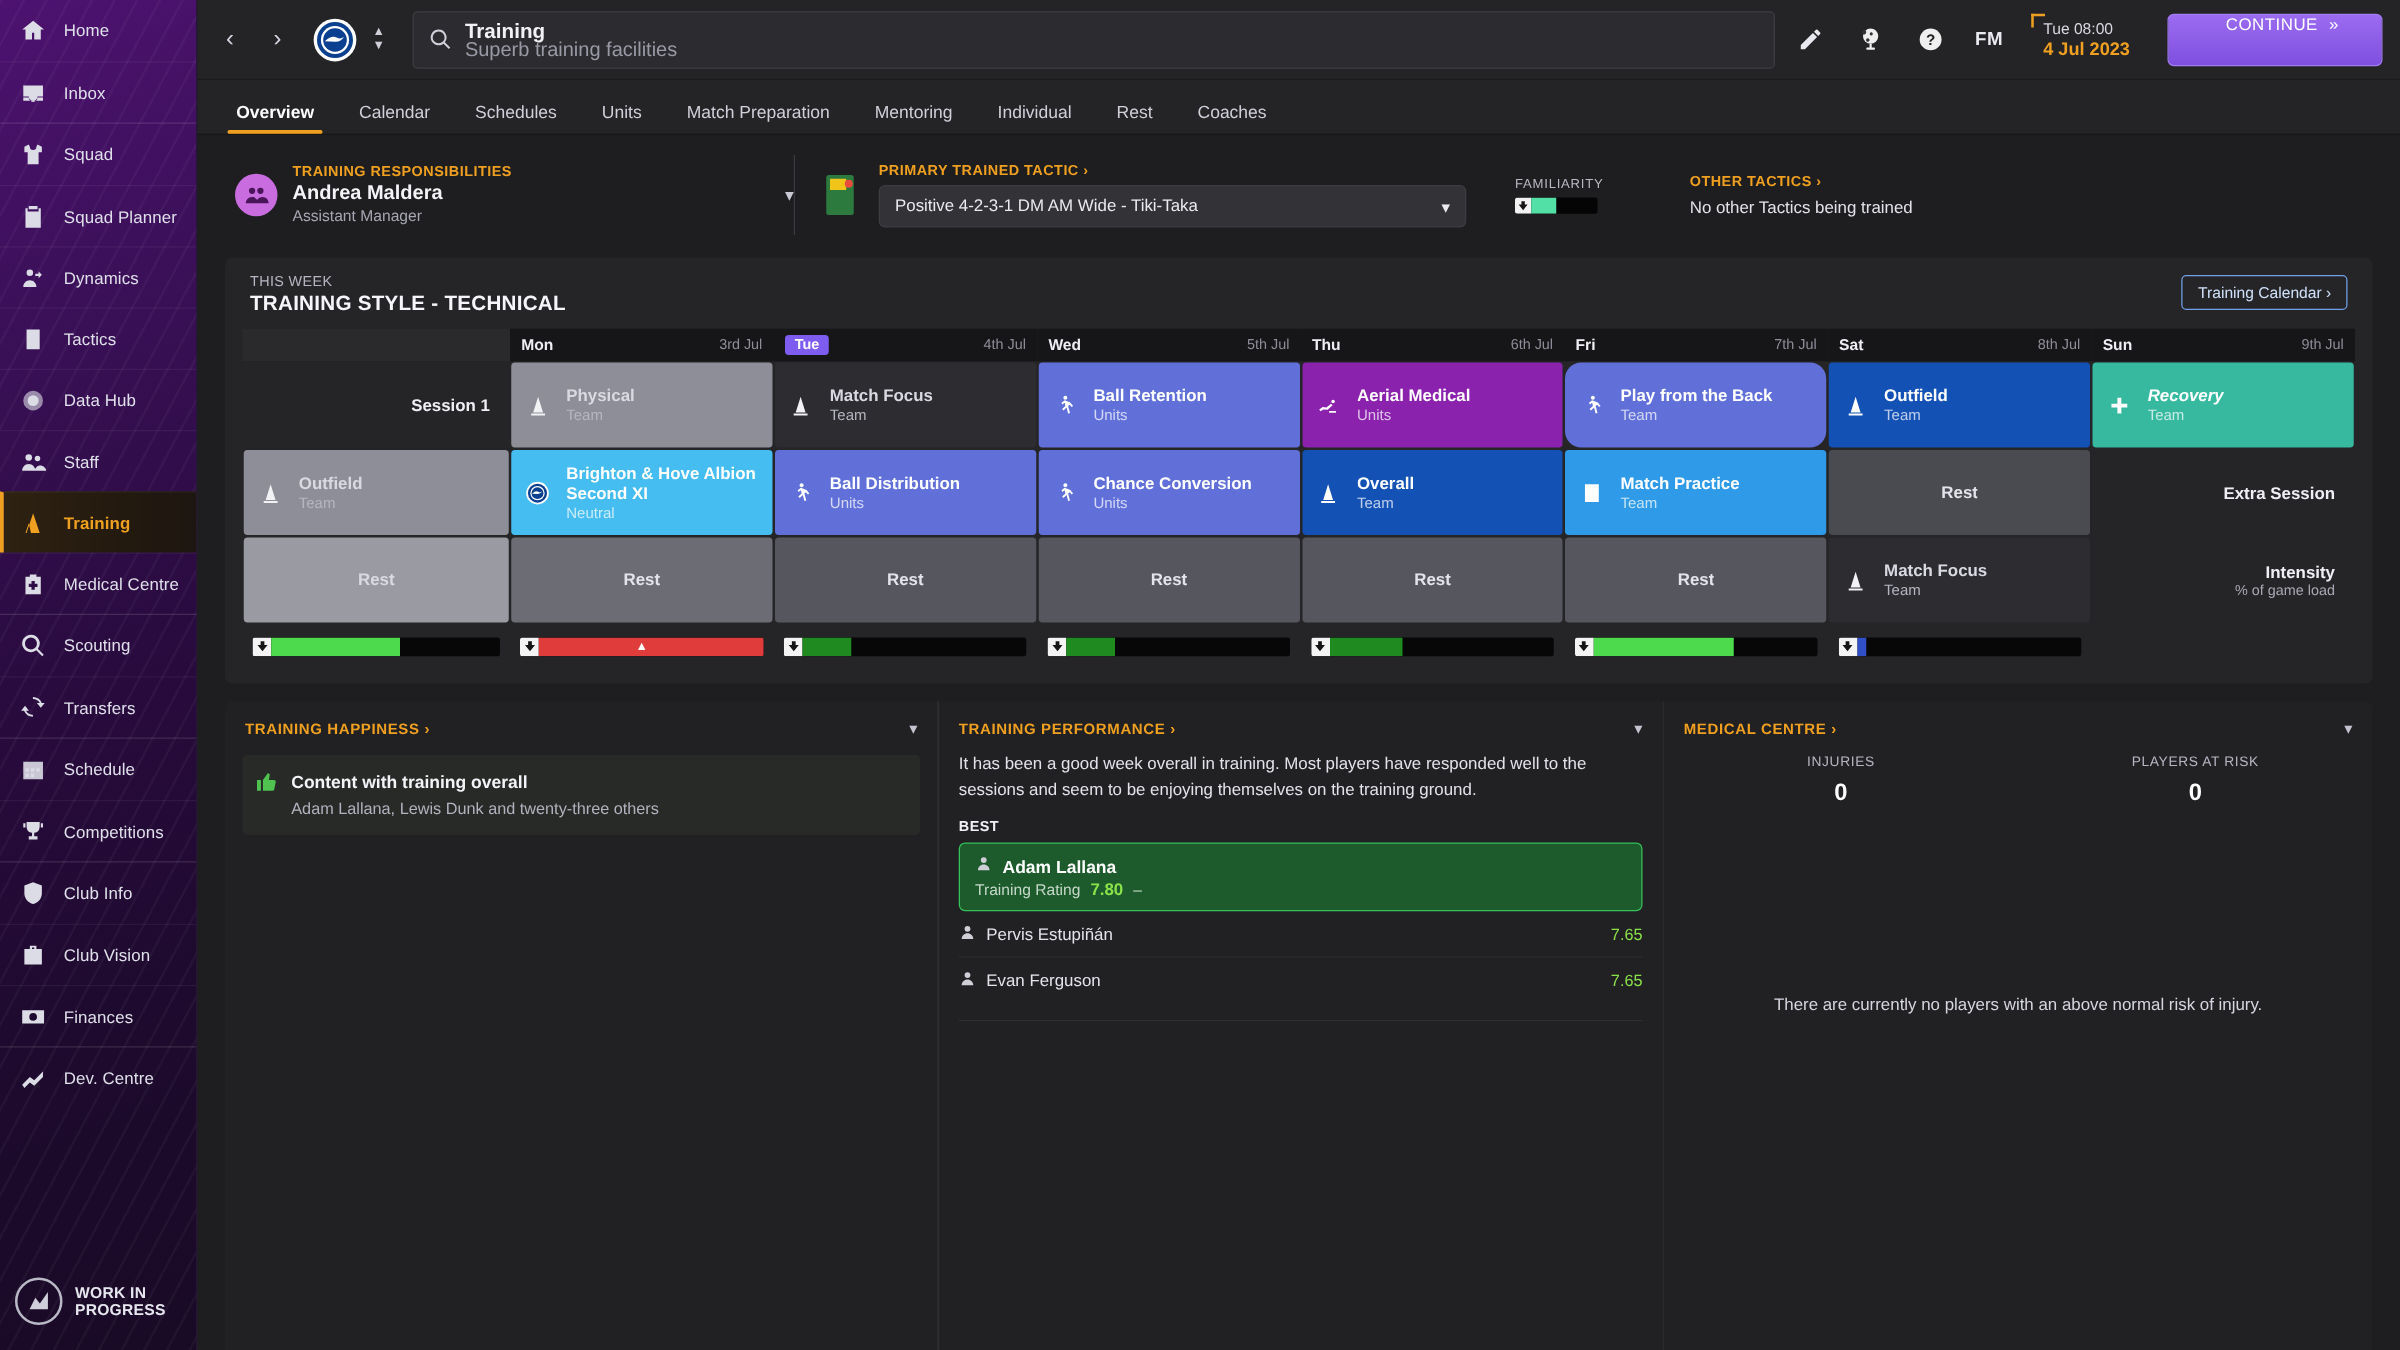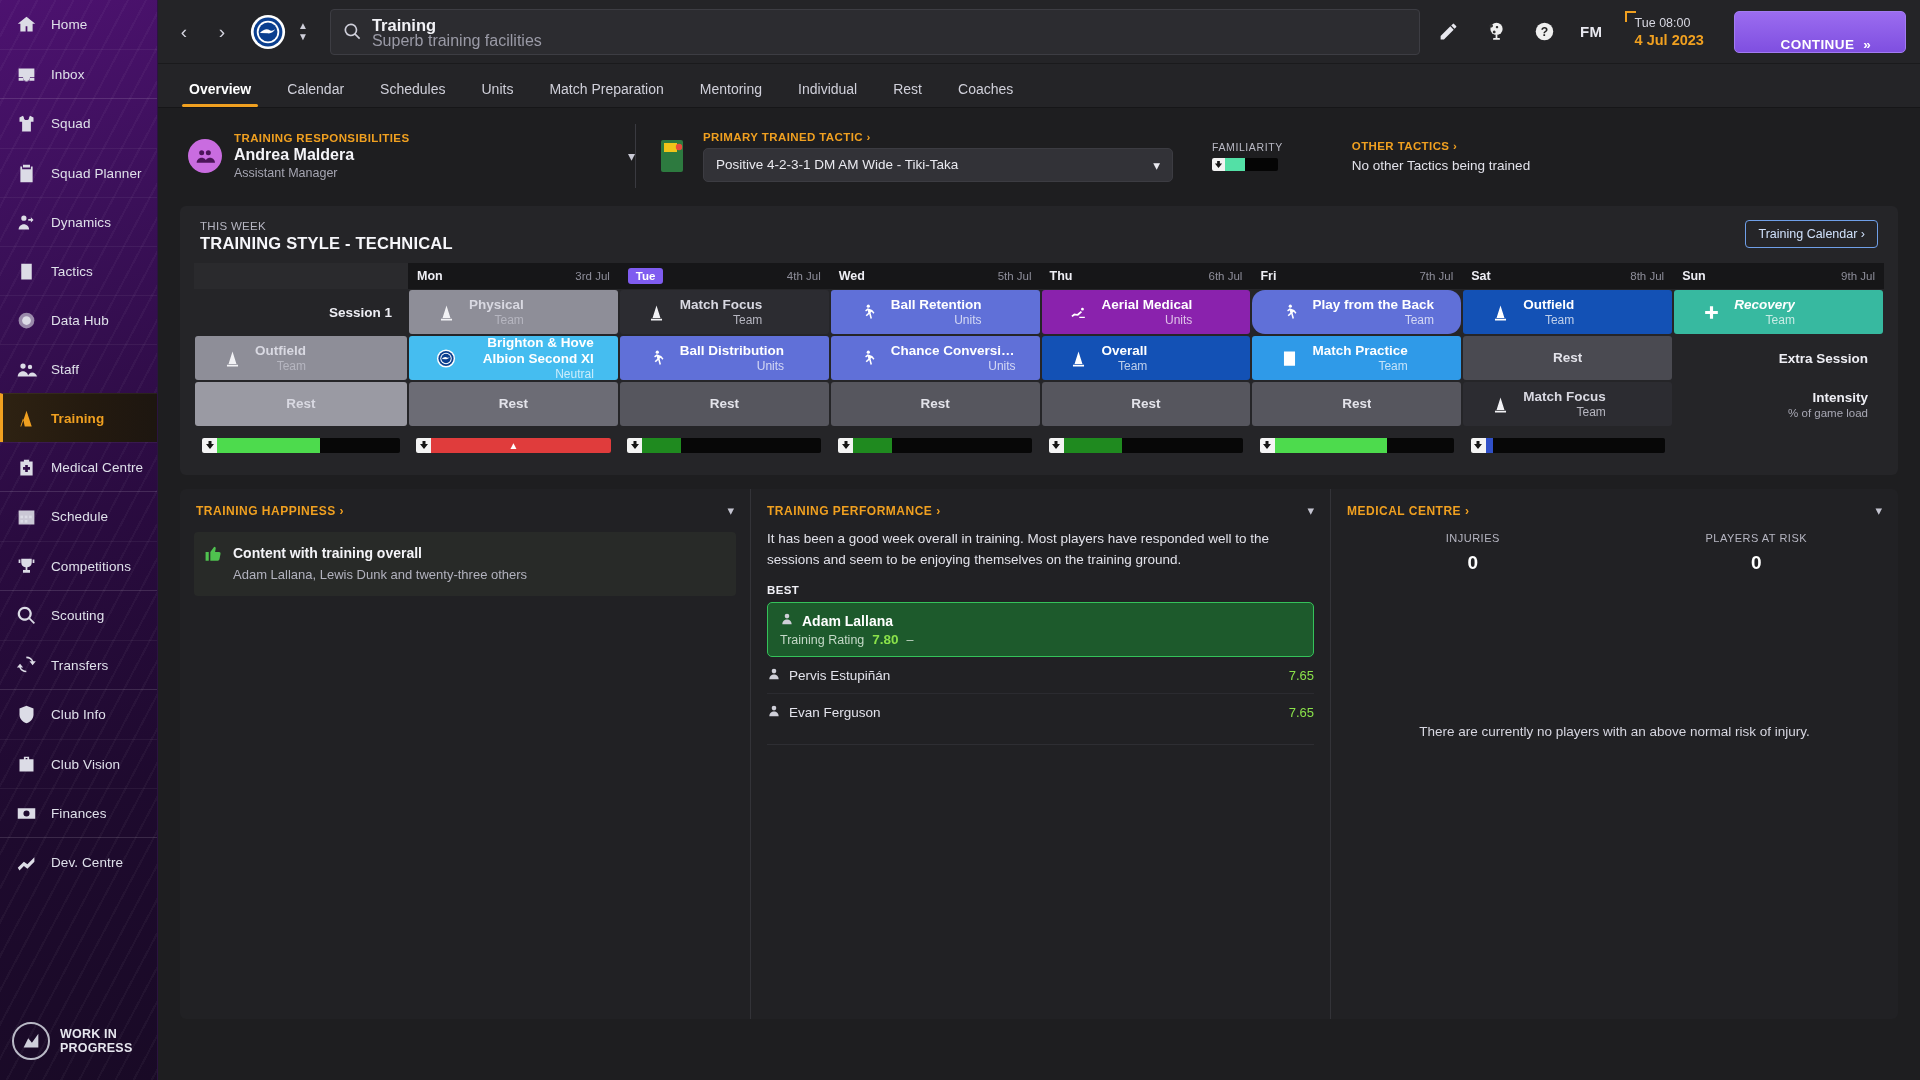"CONTINUE" .continue-btn { align-items: flex-end -> flex-start; font-weight: 700 -> 400 }
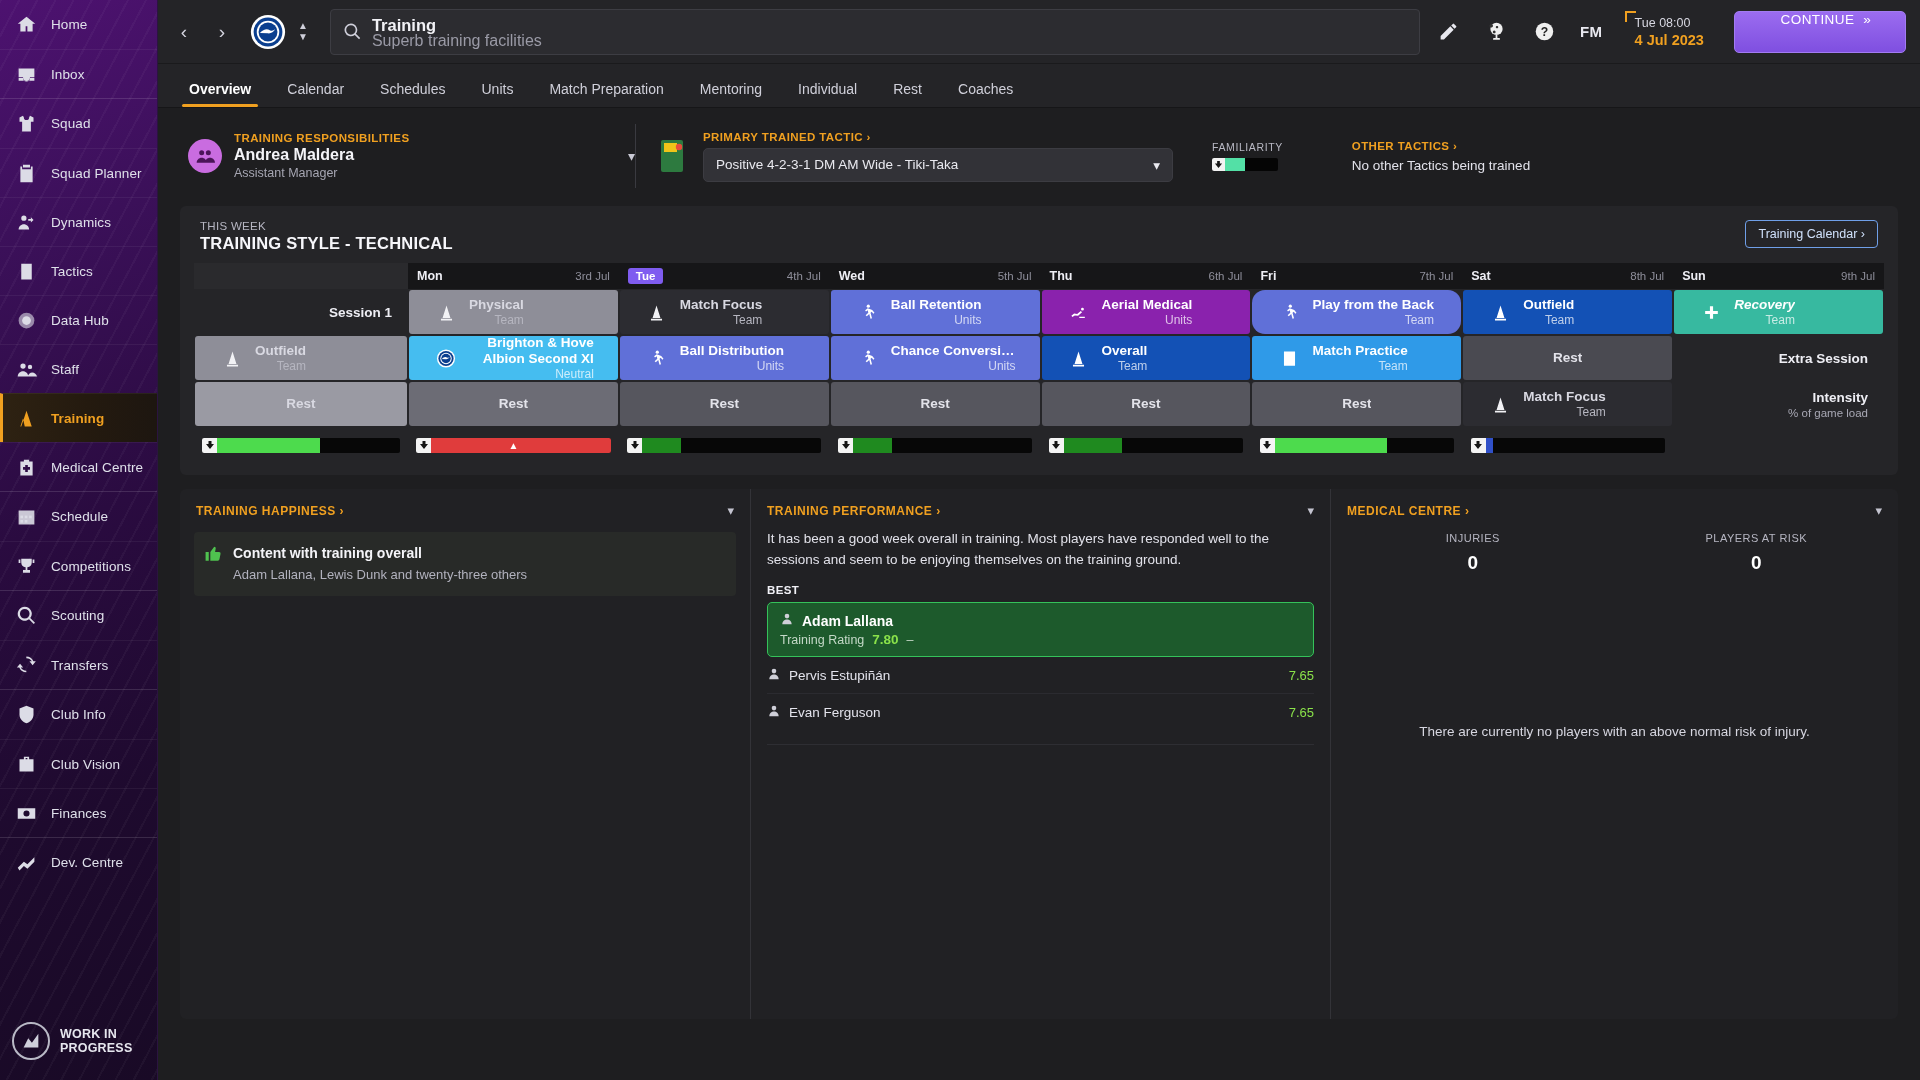"Physical" .cell { height: 44px -> 68px; padding: 0 24px -> 0 8px; text-align: right -> none }
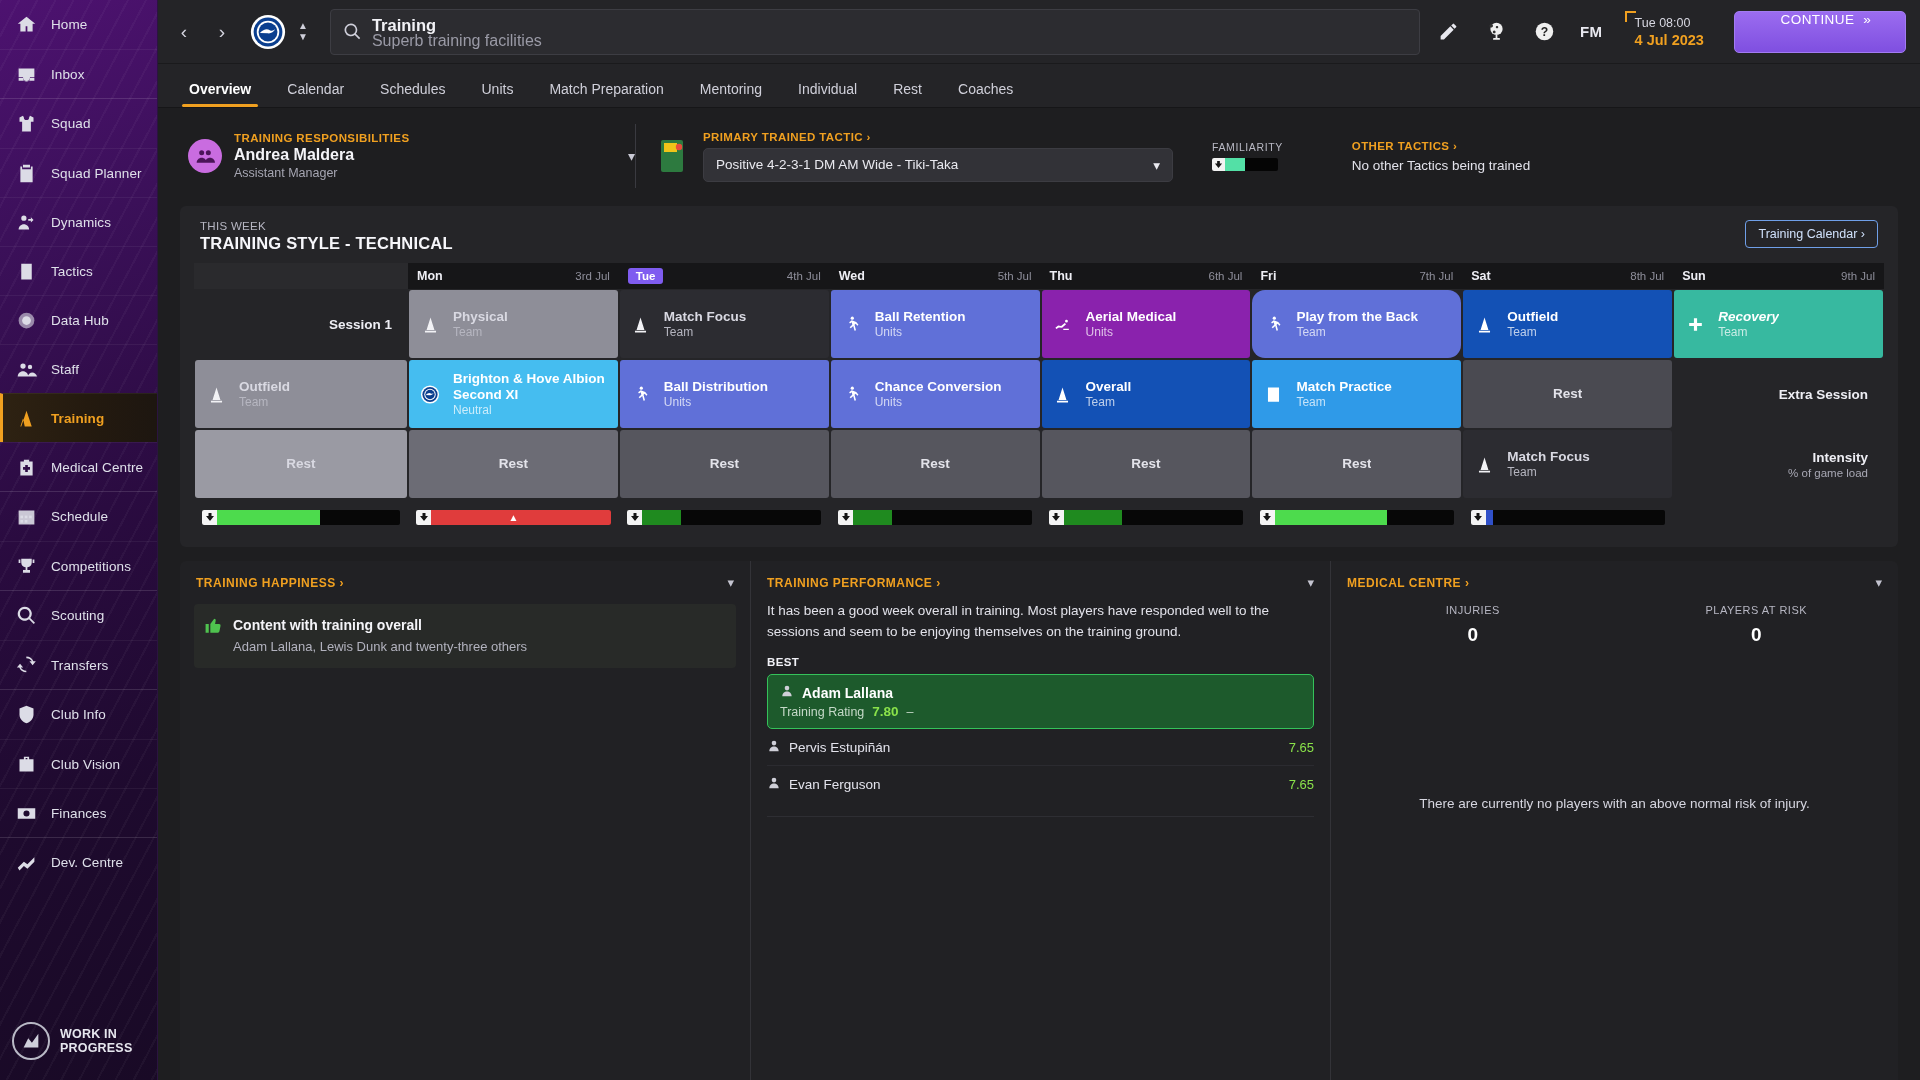"Schedule" div.side-group { order: before "Scouting" -> after "Scouting" }
